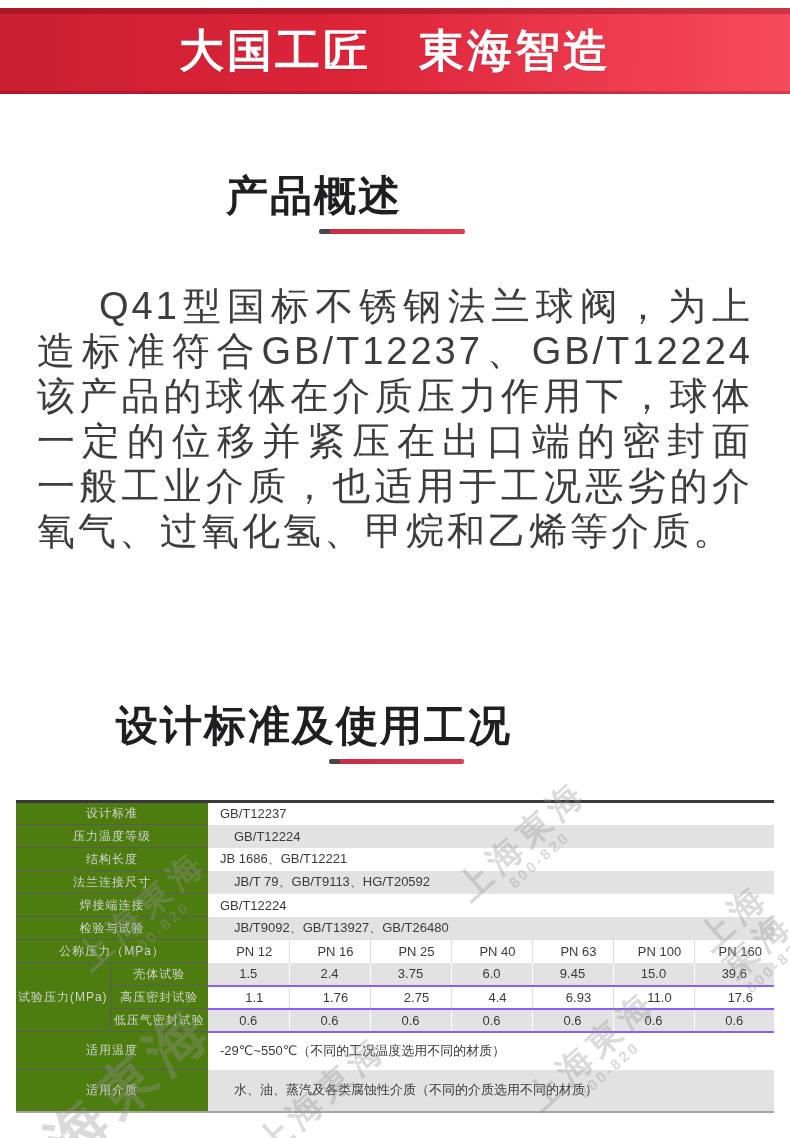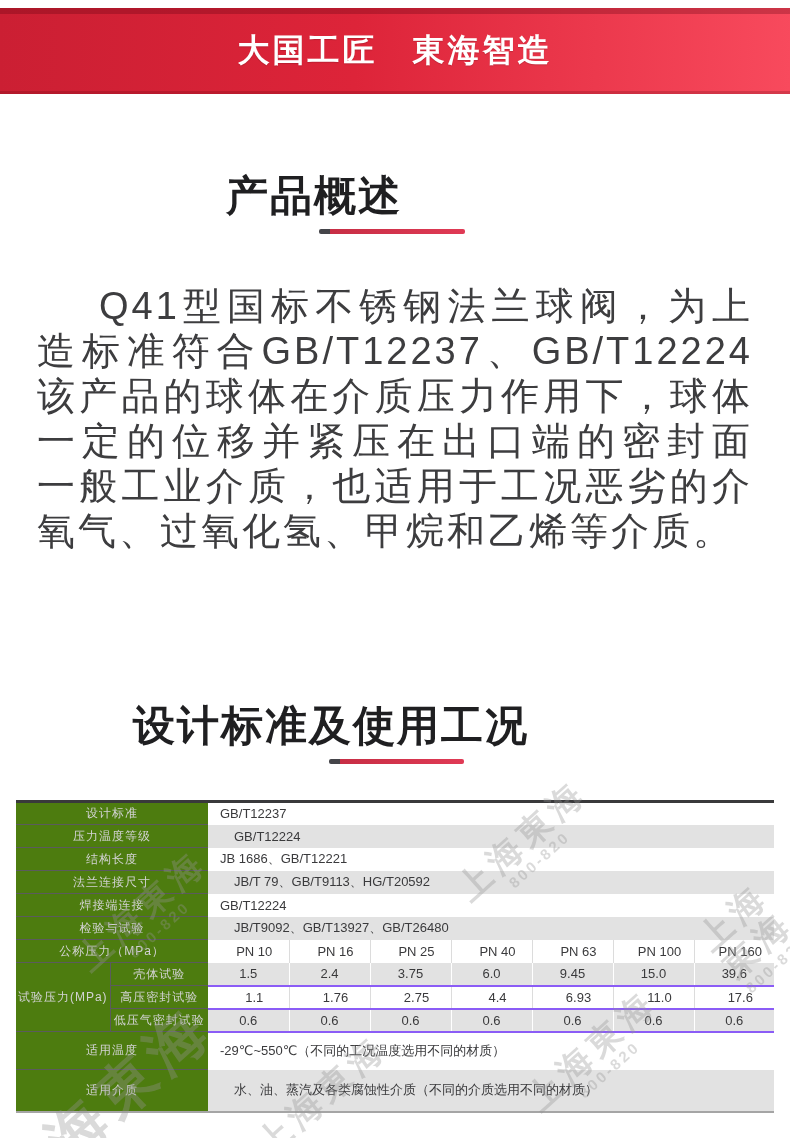"大国工匠 東海智造" .banner-title { font-size: 32px -> 45px }
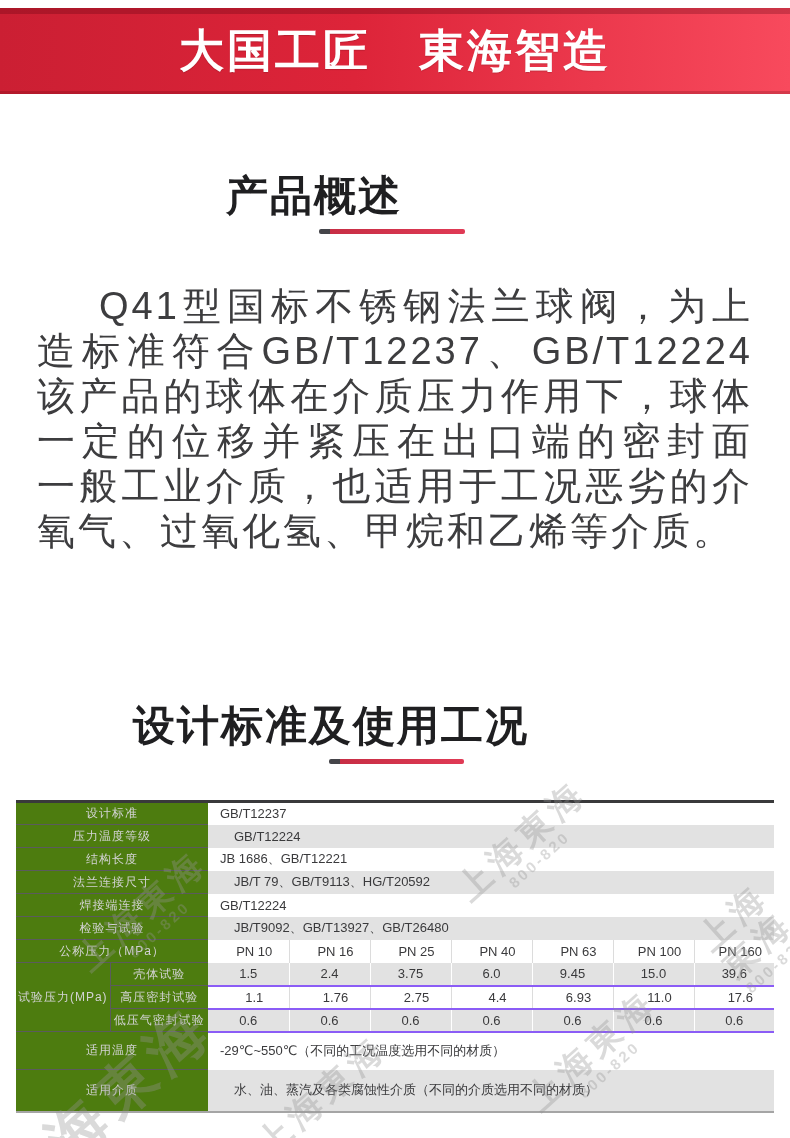"设计标准及使用工况" #title-design { padding-left: 17px -> none }
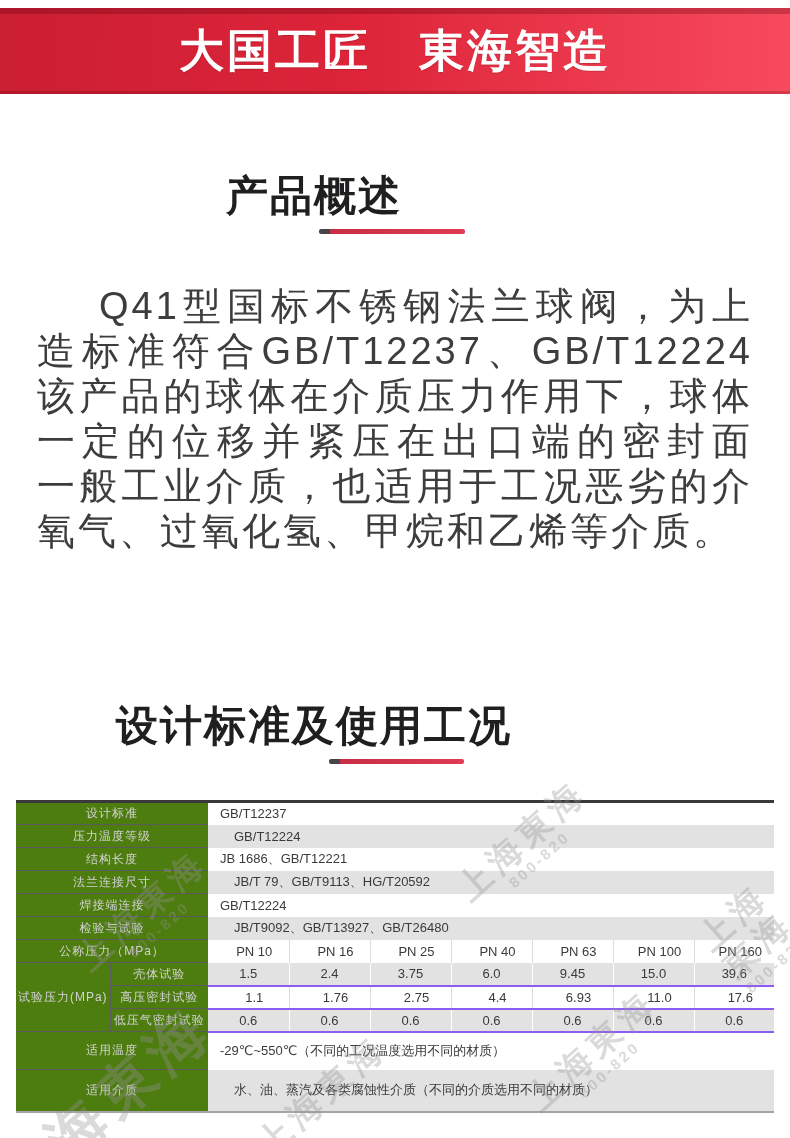"PN 10" td.num { text: 10 -> 12 }
